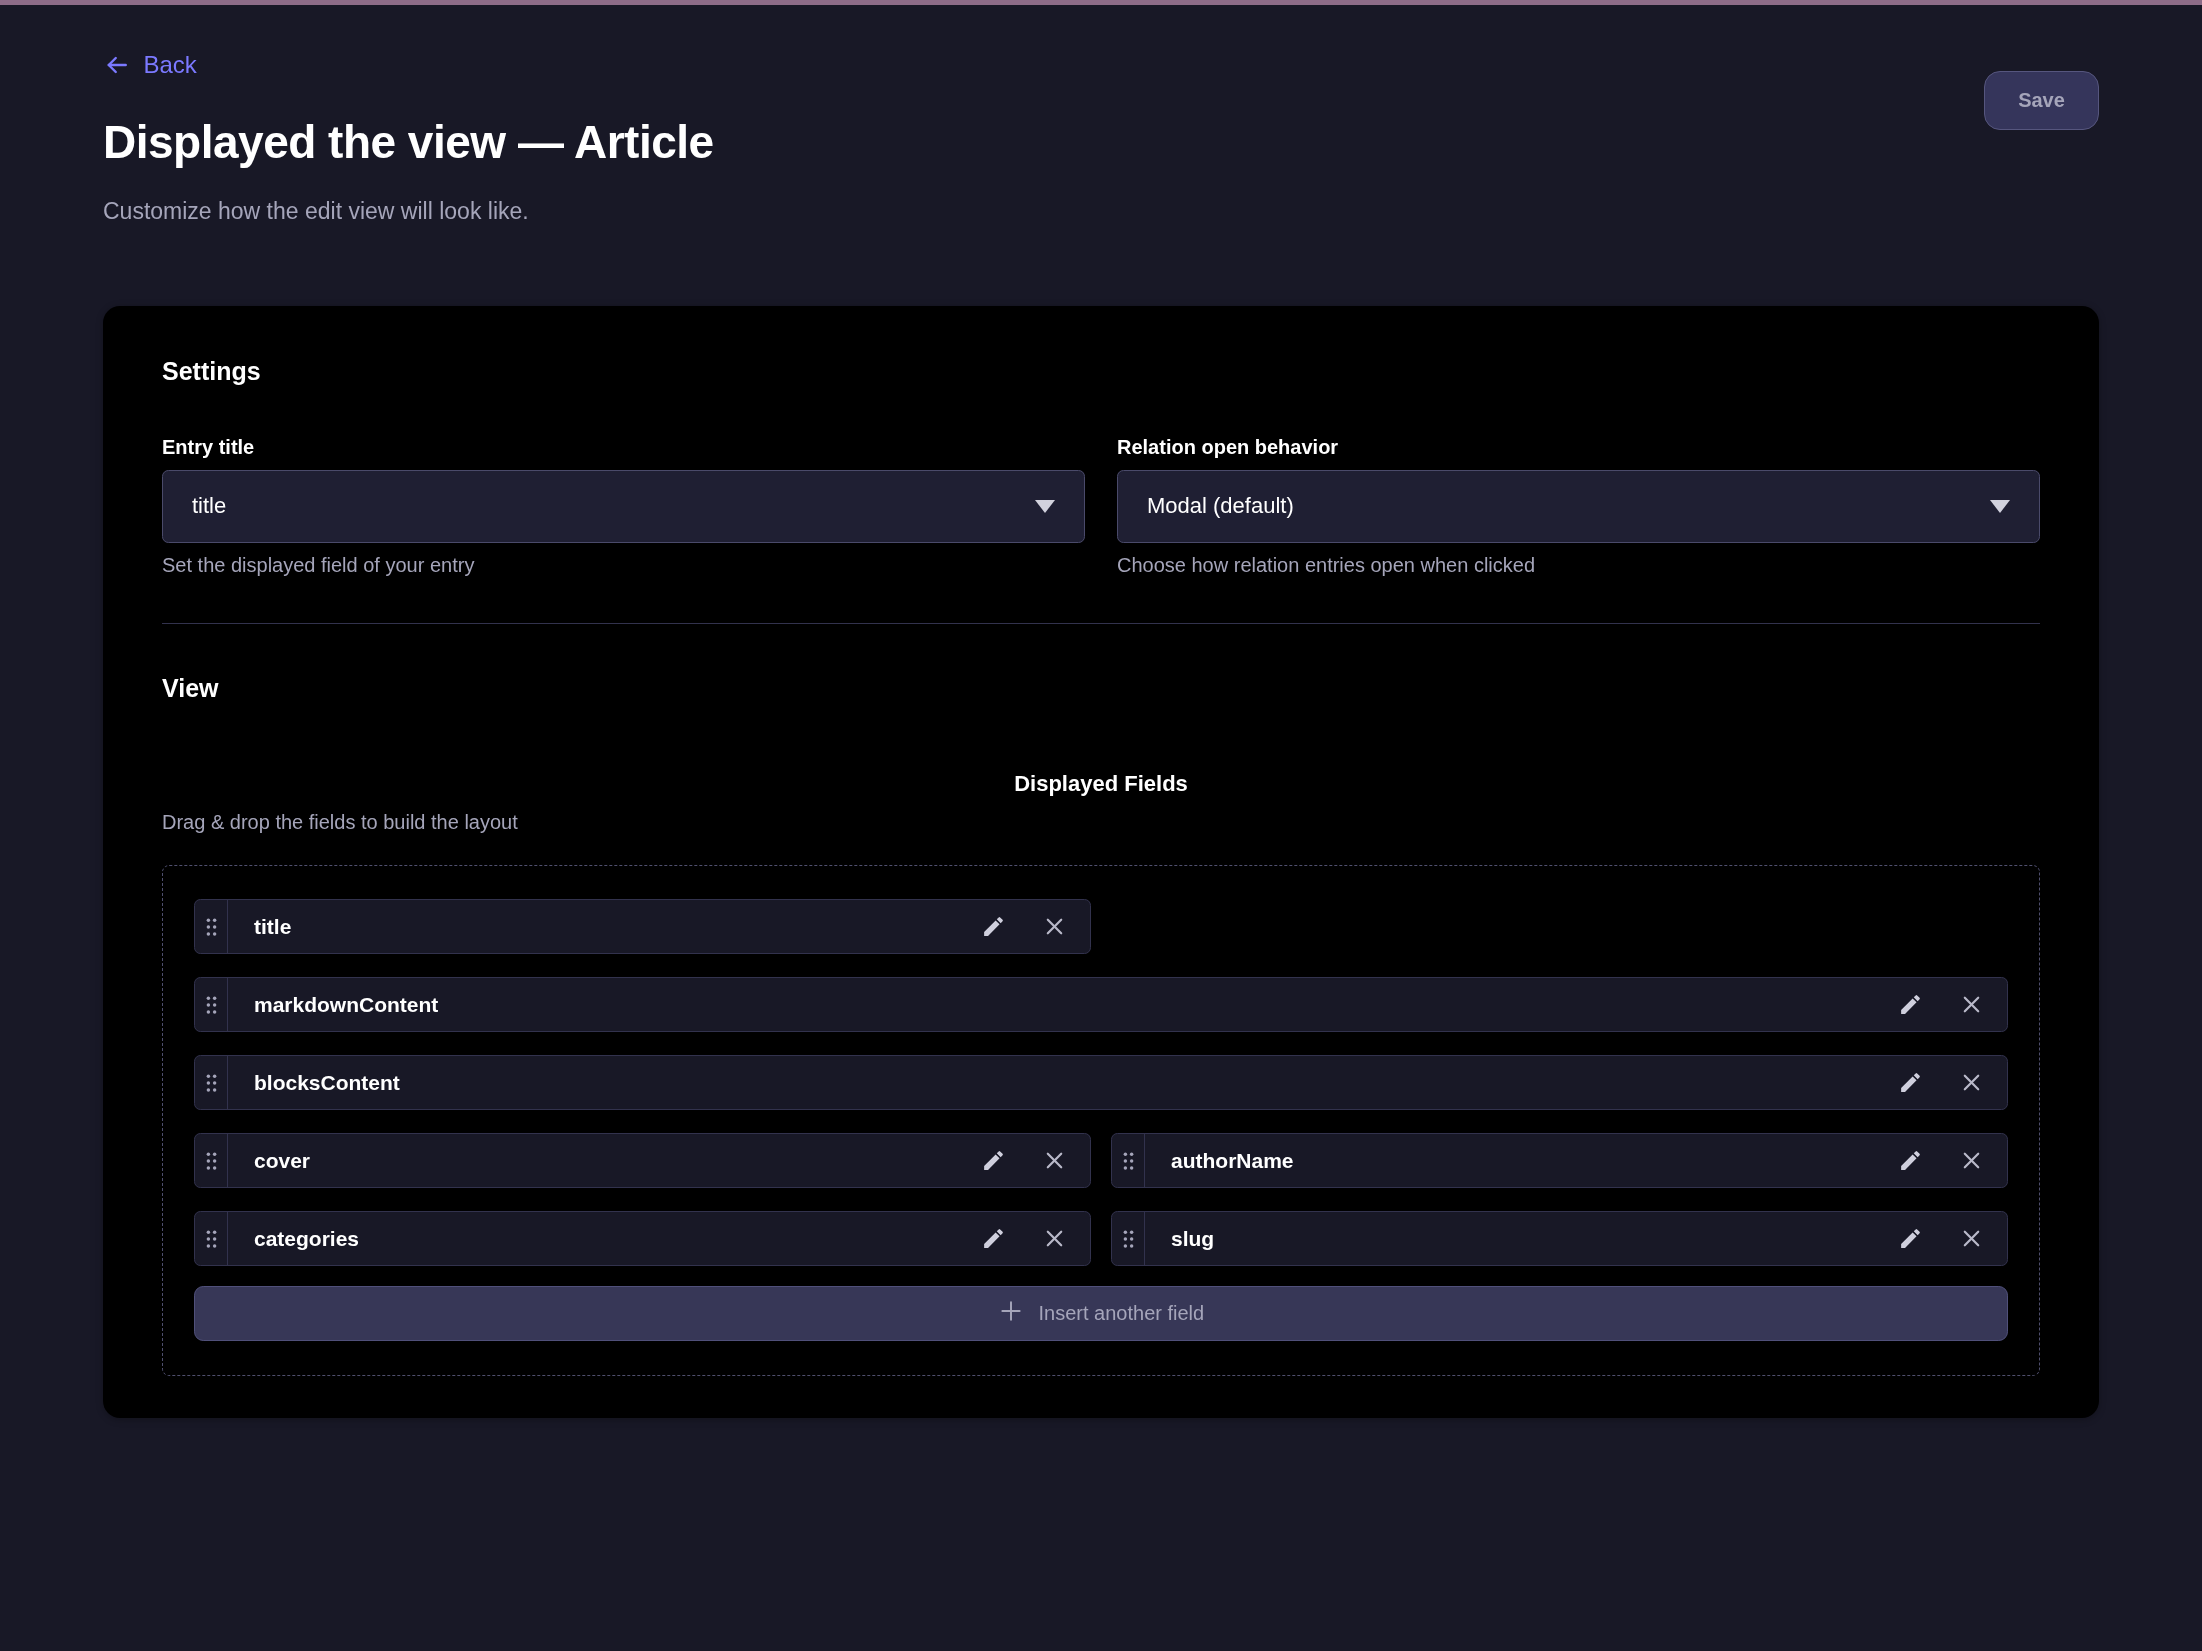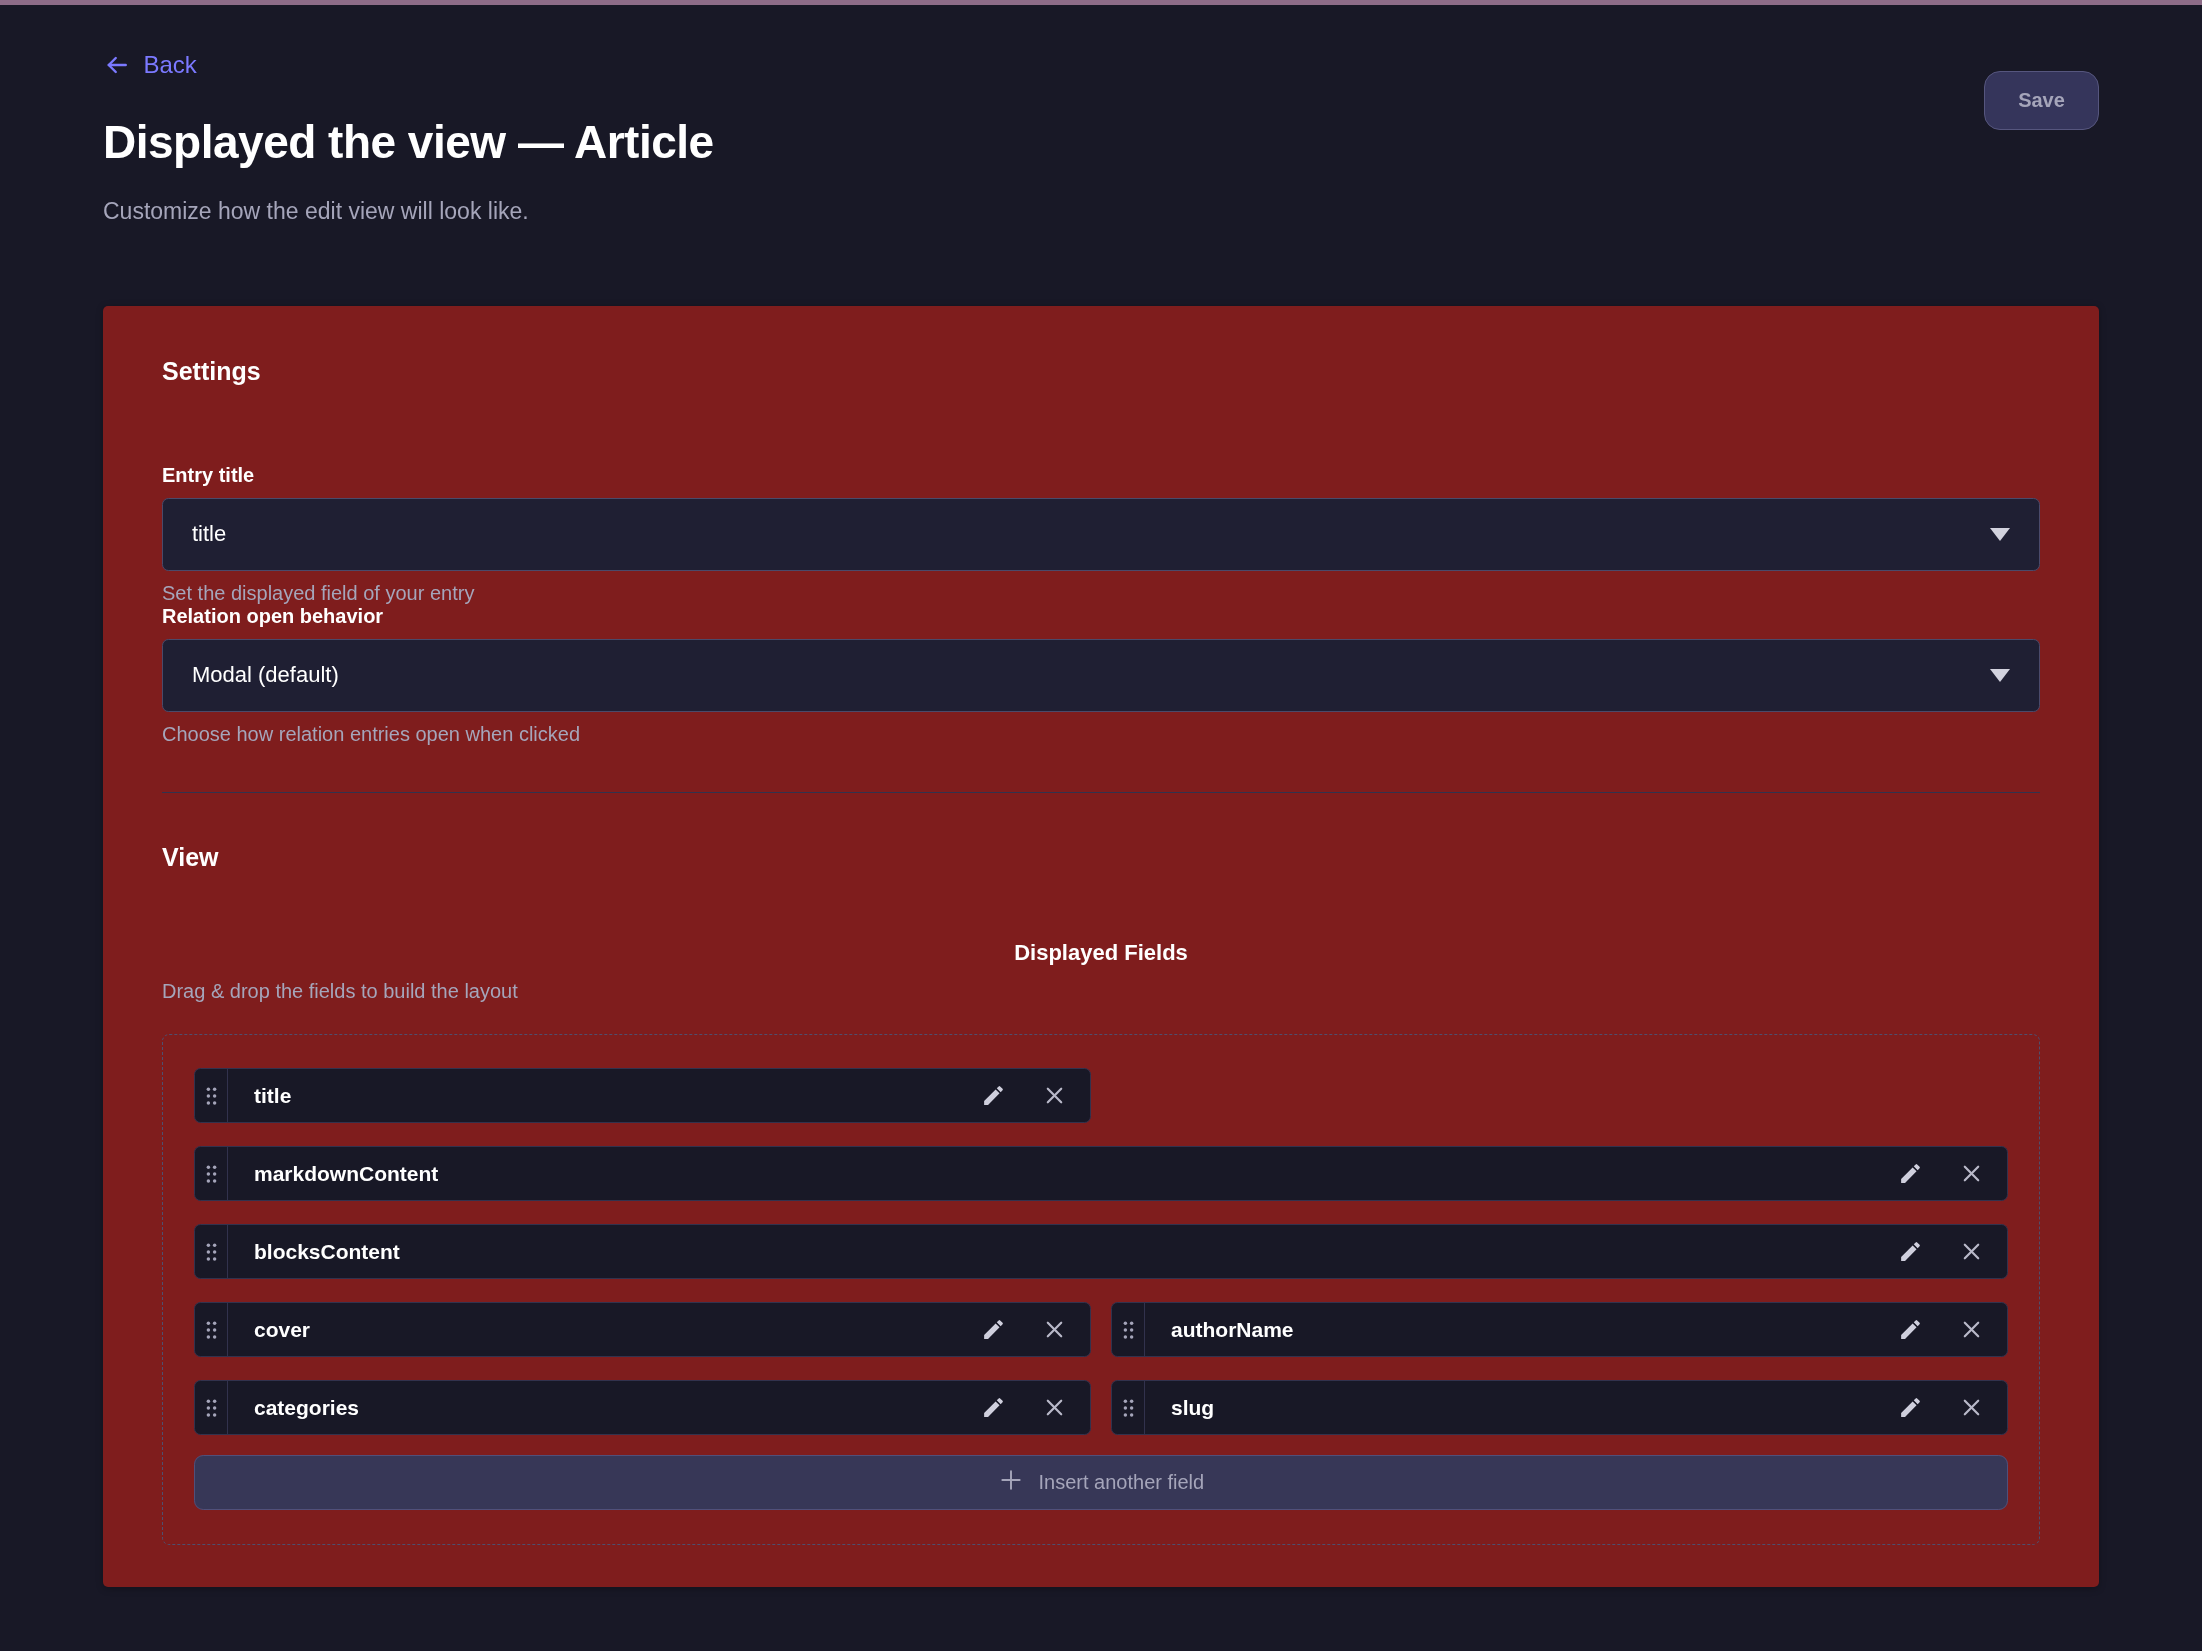"Settings" .card { background: #7f1d1d -> #000000; border-radius: 5px -> 17px }
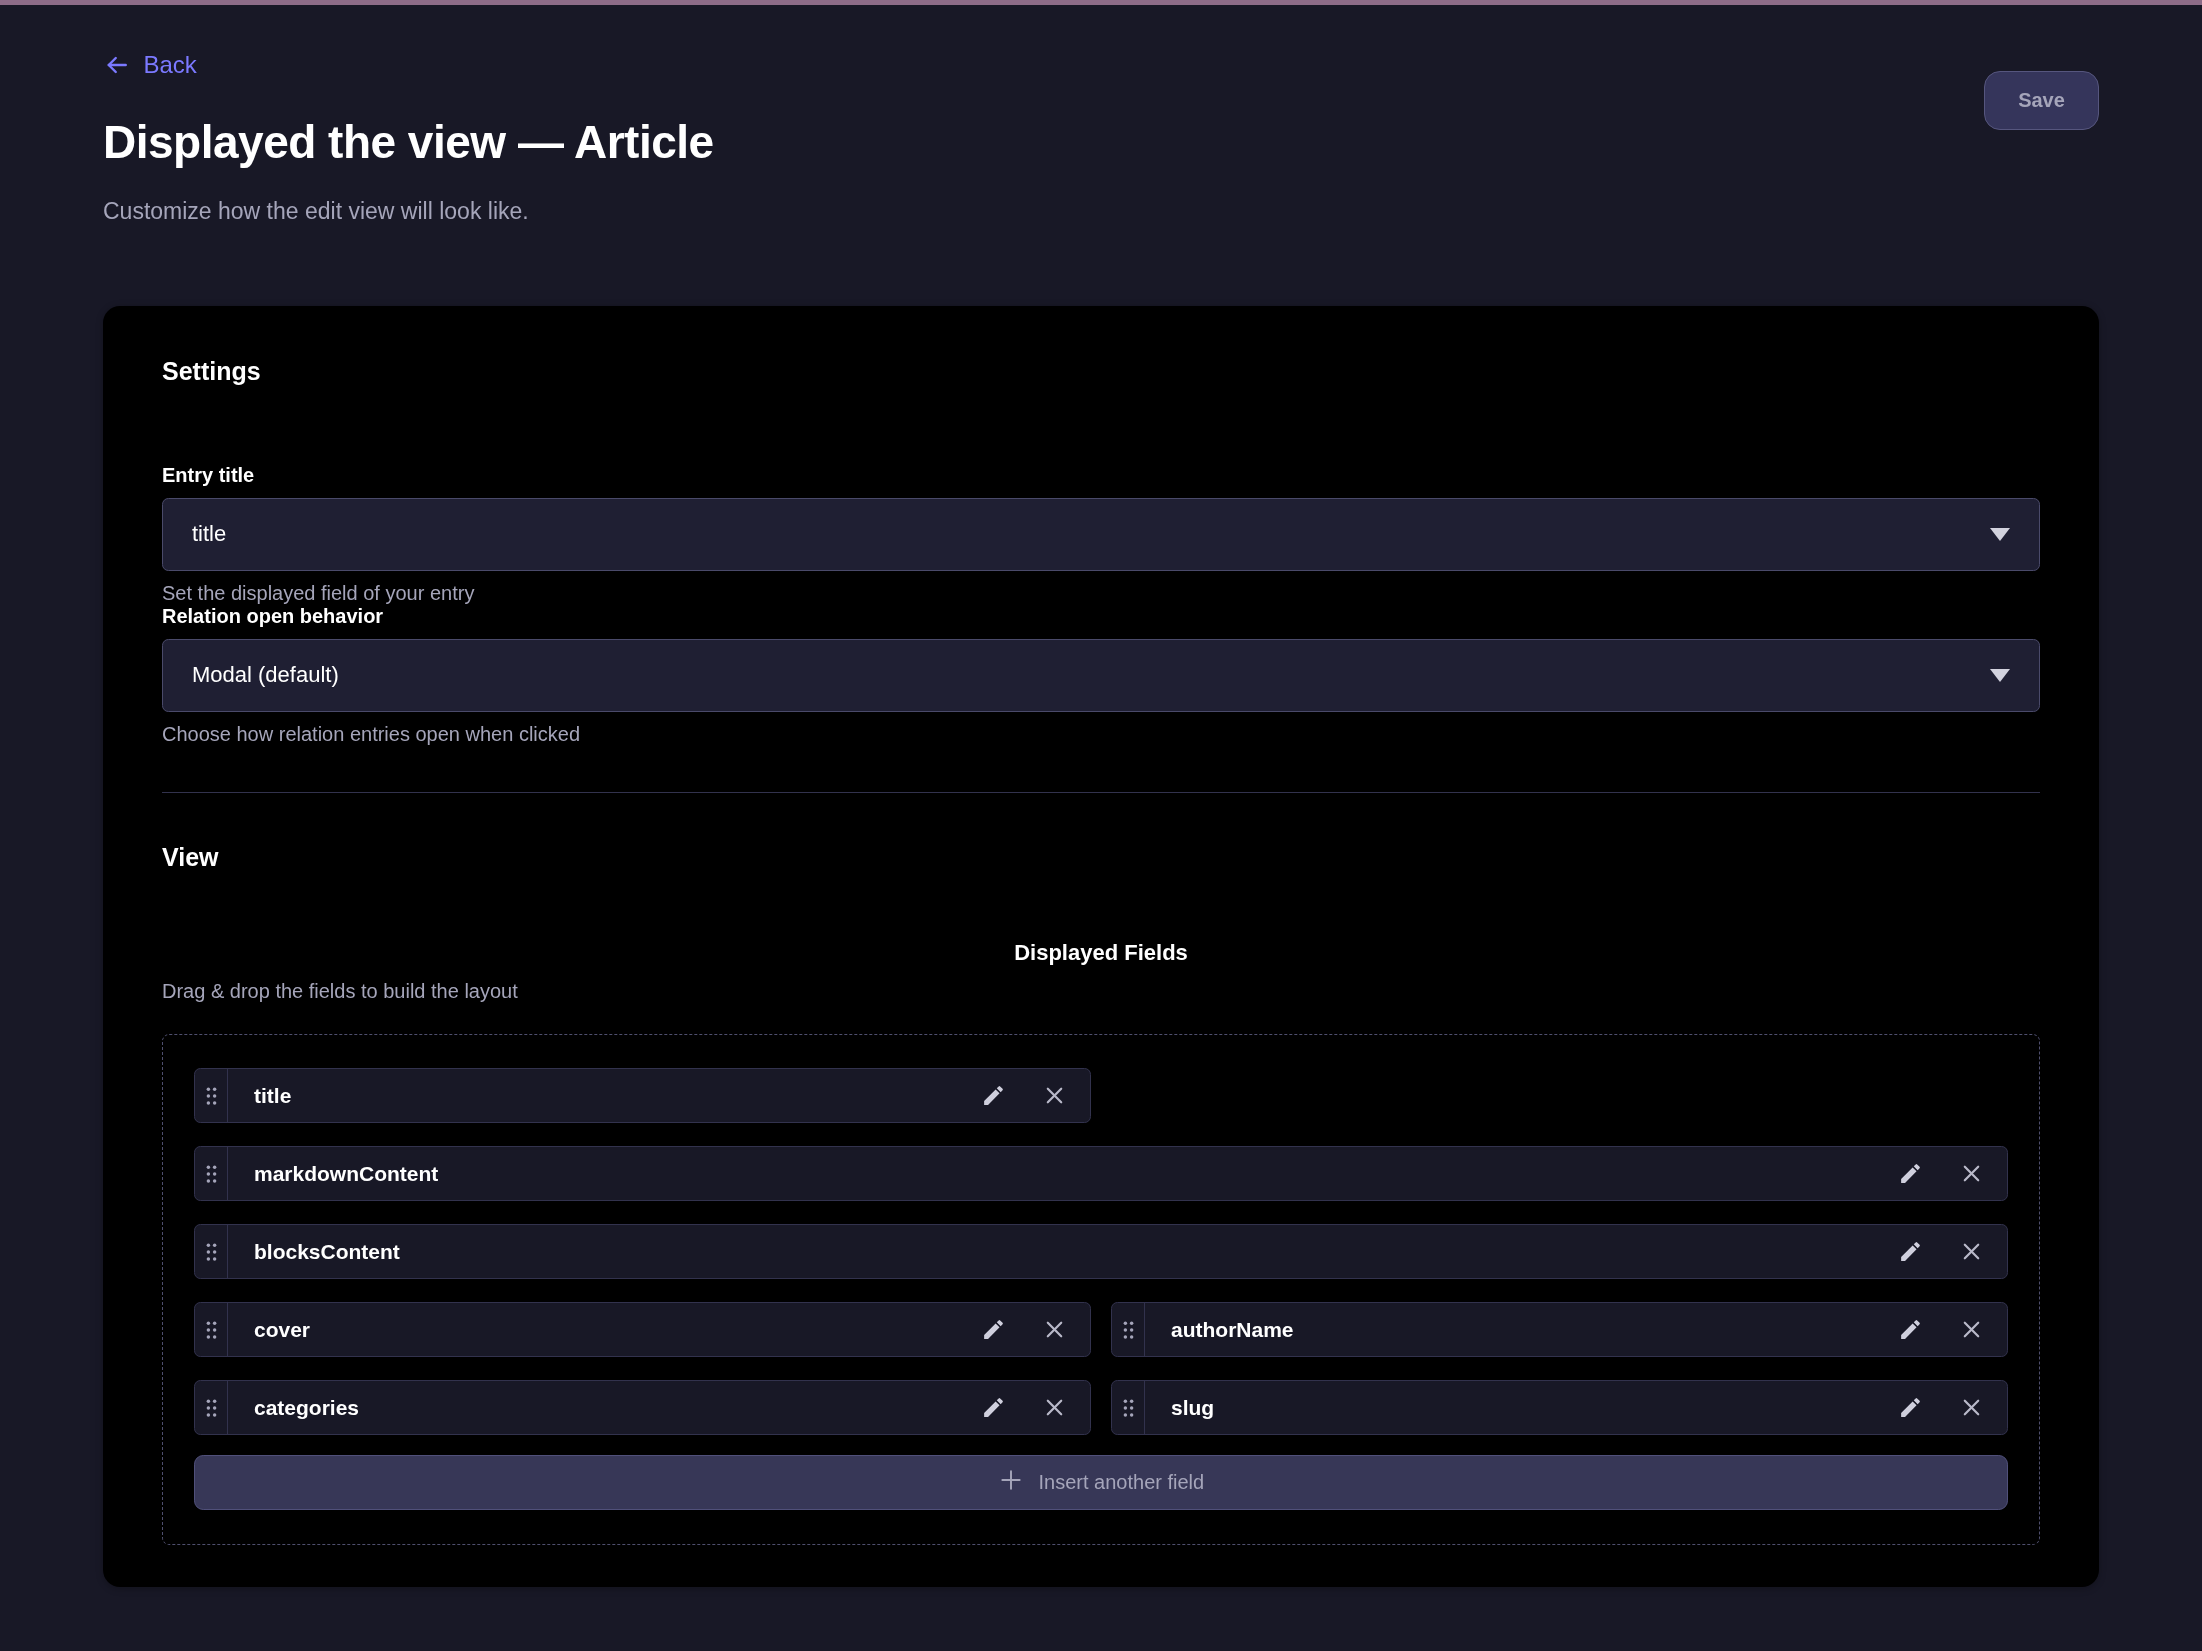"Entry title" .settings-grid { grid-template-columns: 1fr -> 1fr 1fr; margin-top: 78px -> 50px }
